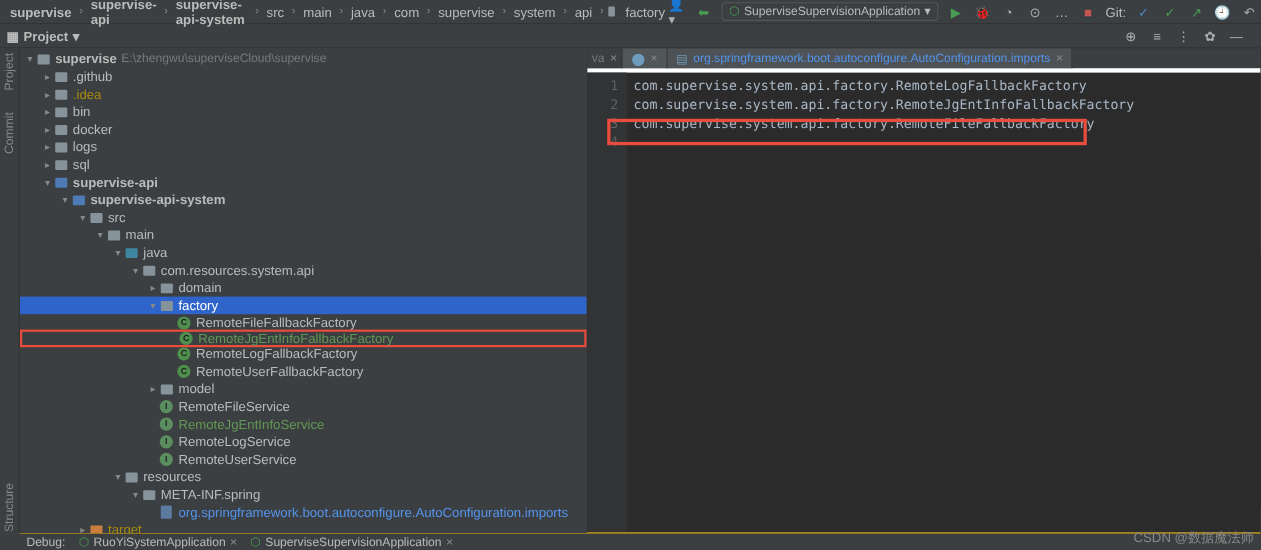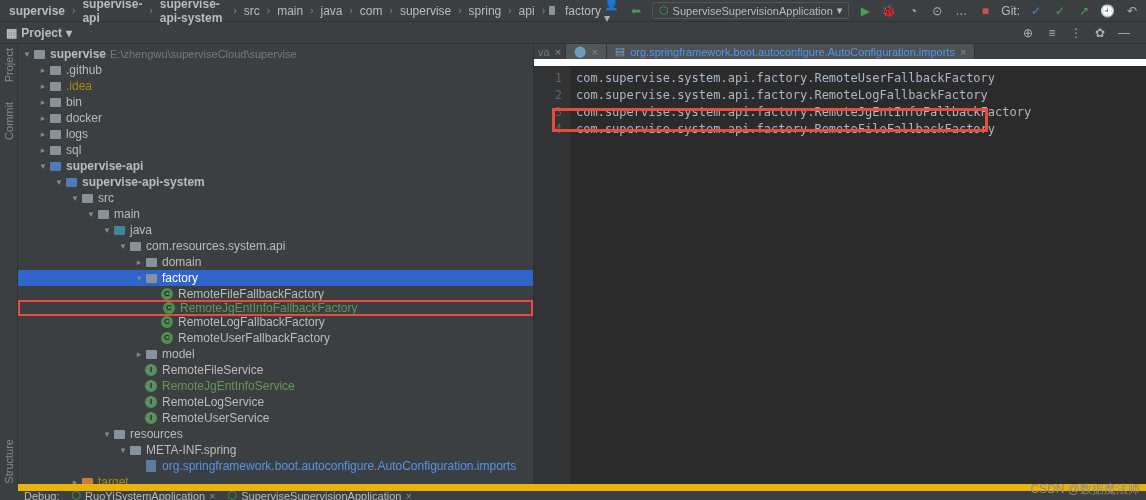"spring" span.bc-item { text: spring -> system }
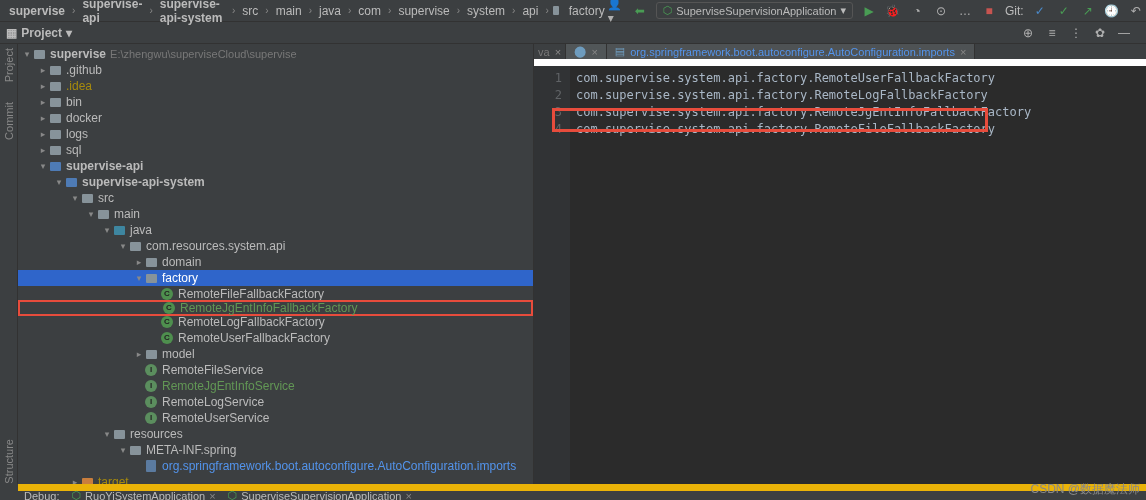"va" .editor-tabs { border-bottom: 7px solid #ffffff -> 4px solid #ffffff }
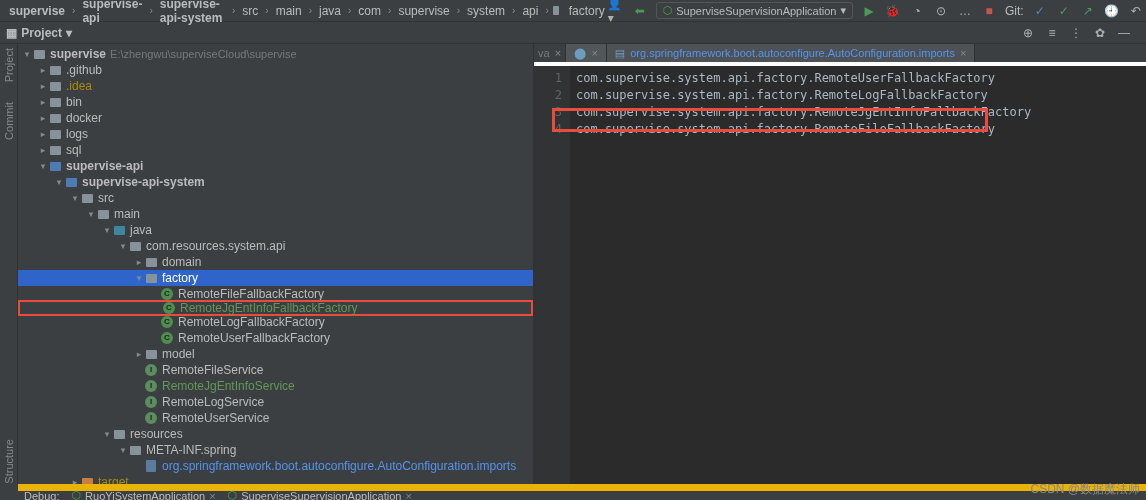"com.supervise.system.api.factory.RemoteU" div.code-line { html: <div>com.supervise.system.api.factory.RemoteUserFallbackFactory</div> -> none }
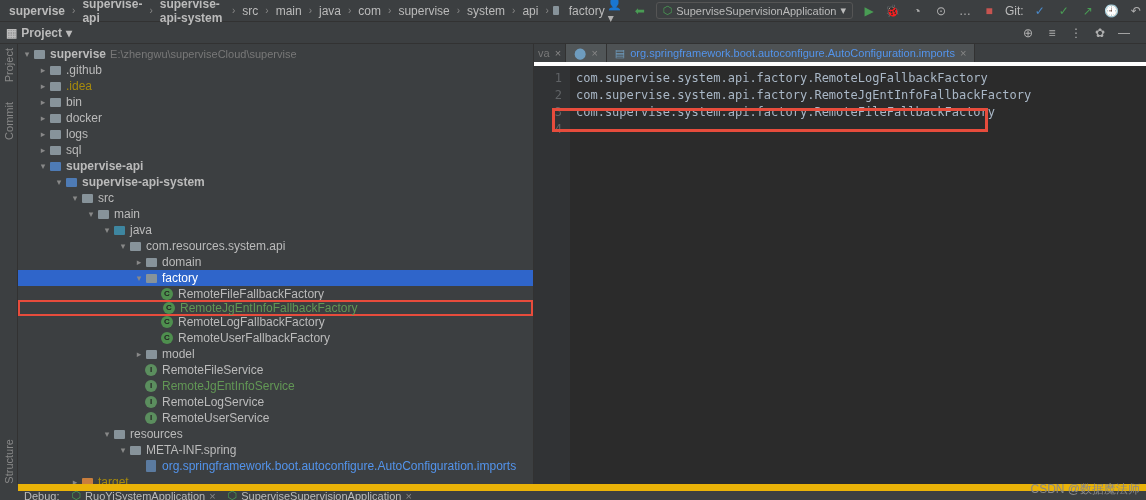"Debug:" .debug-bar { border-top: 7px solid #eab308 -> 1px solid #eab308 }
